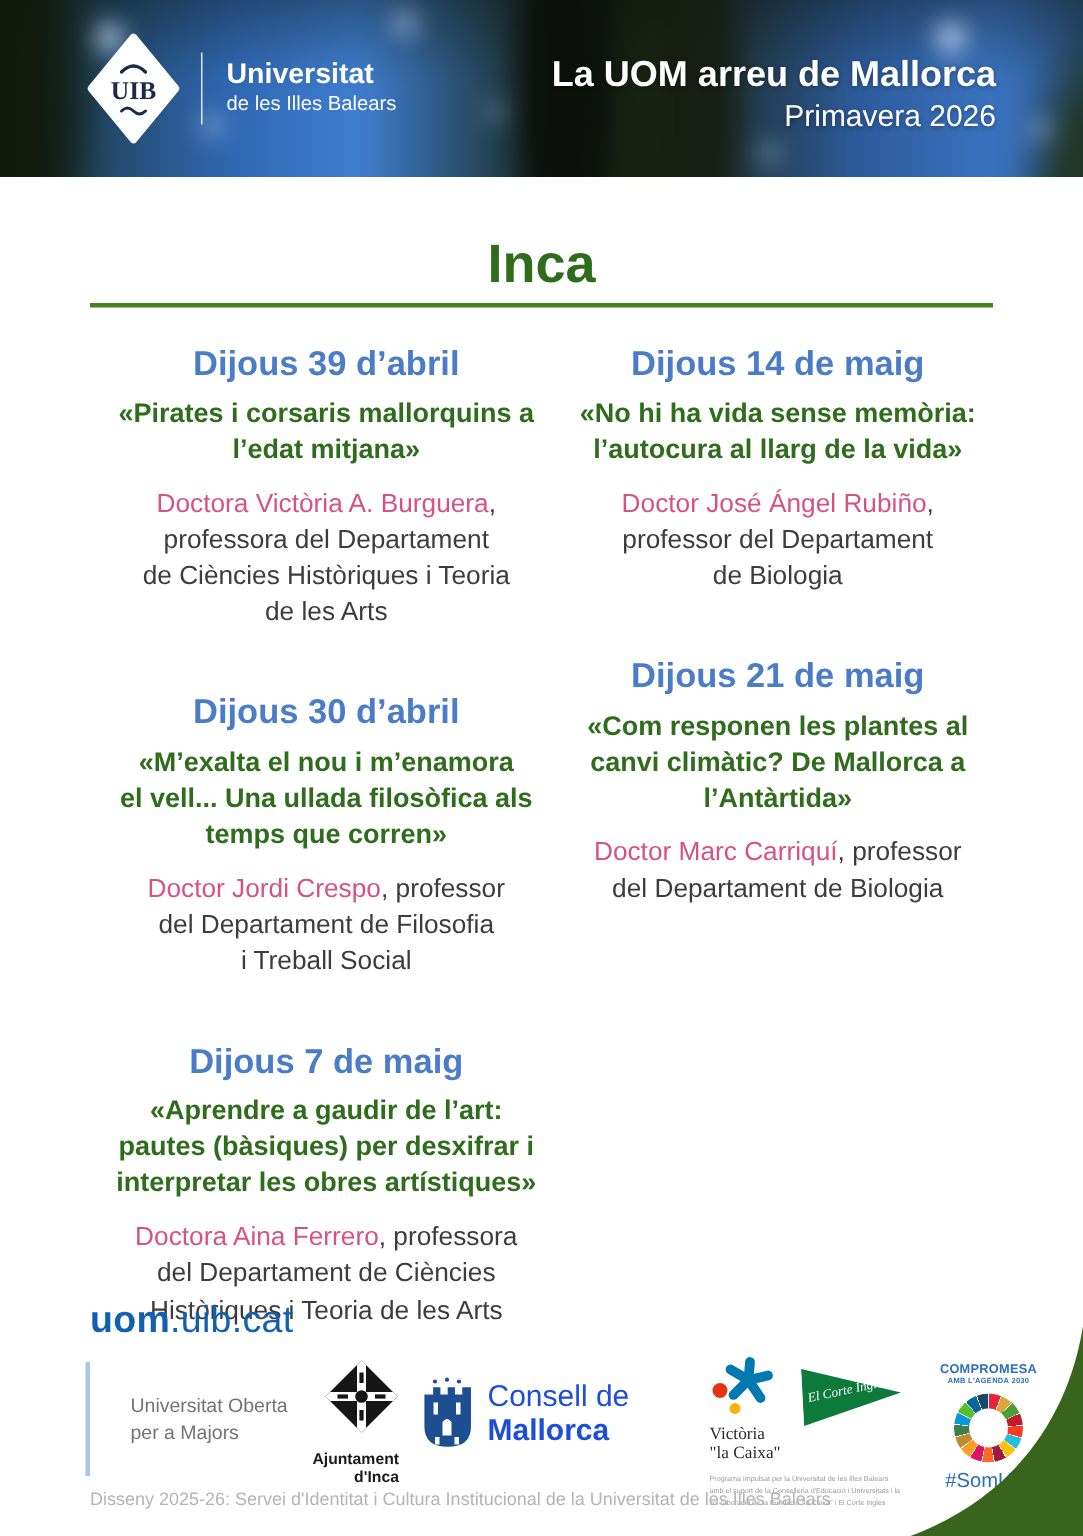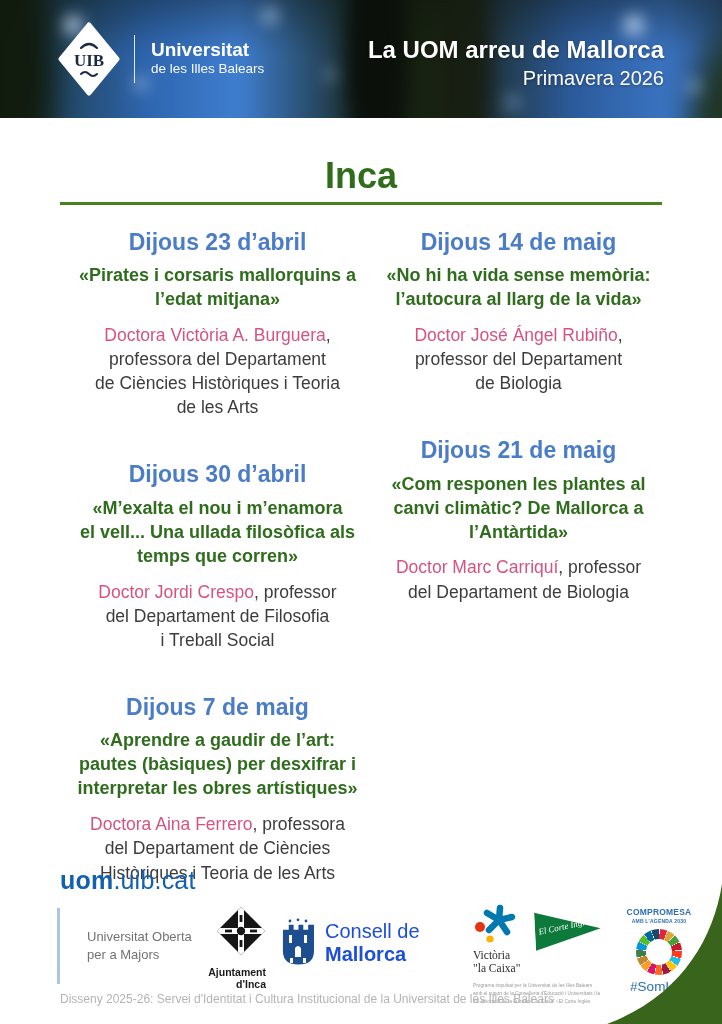"Dijous 23 d’abril" h2.event-date { text: 23 -> 39 }
